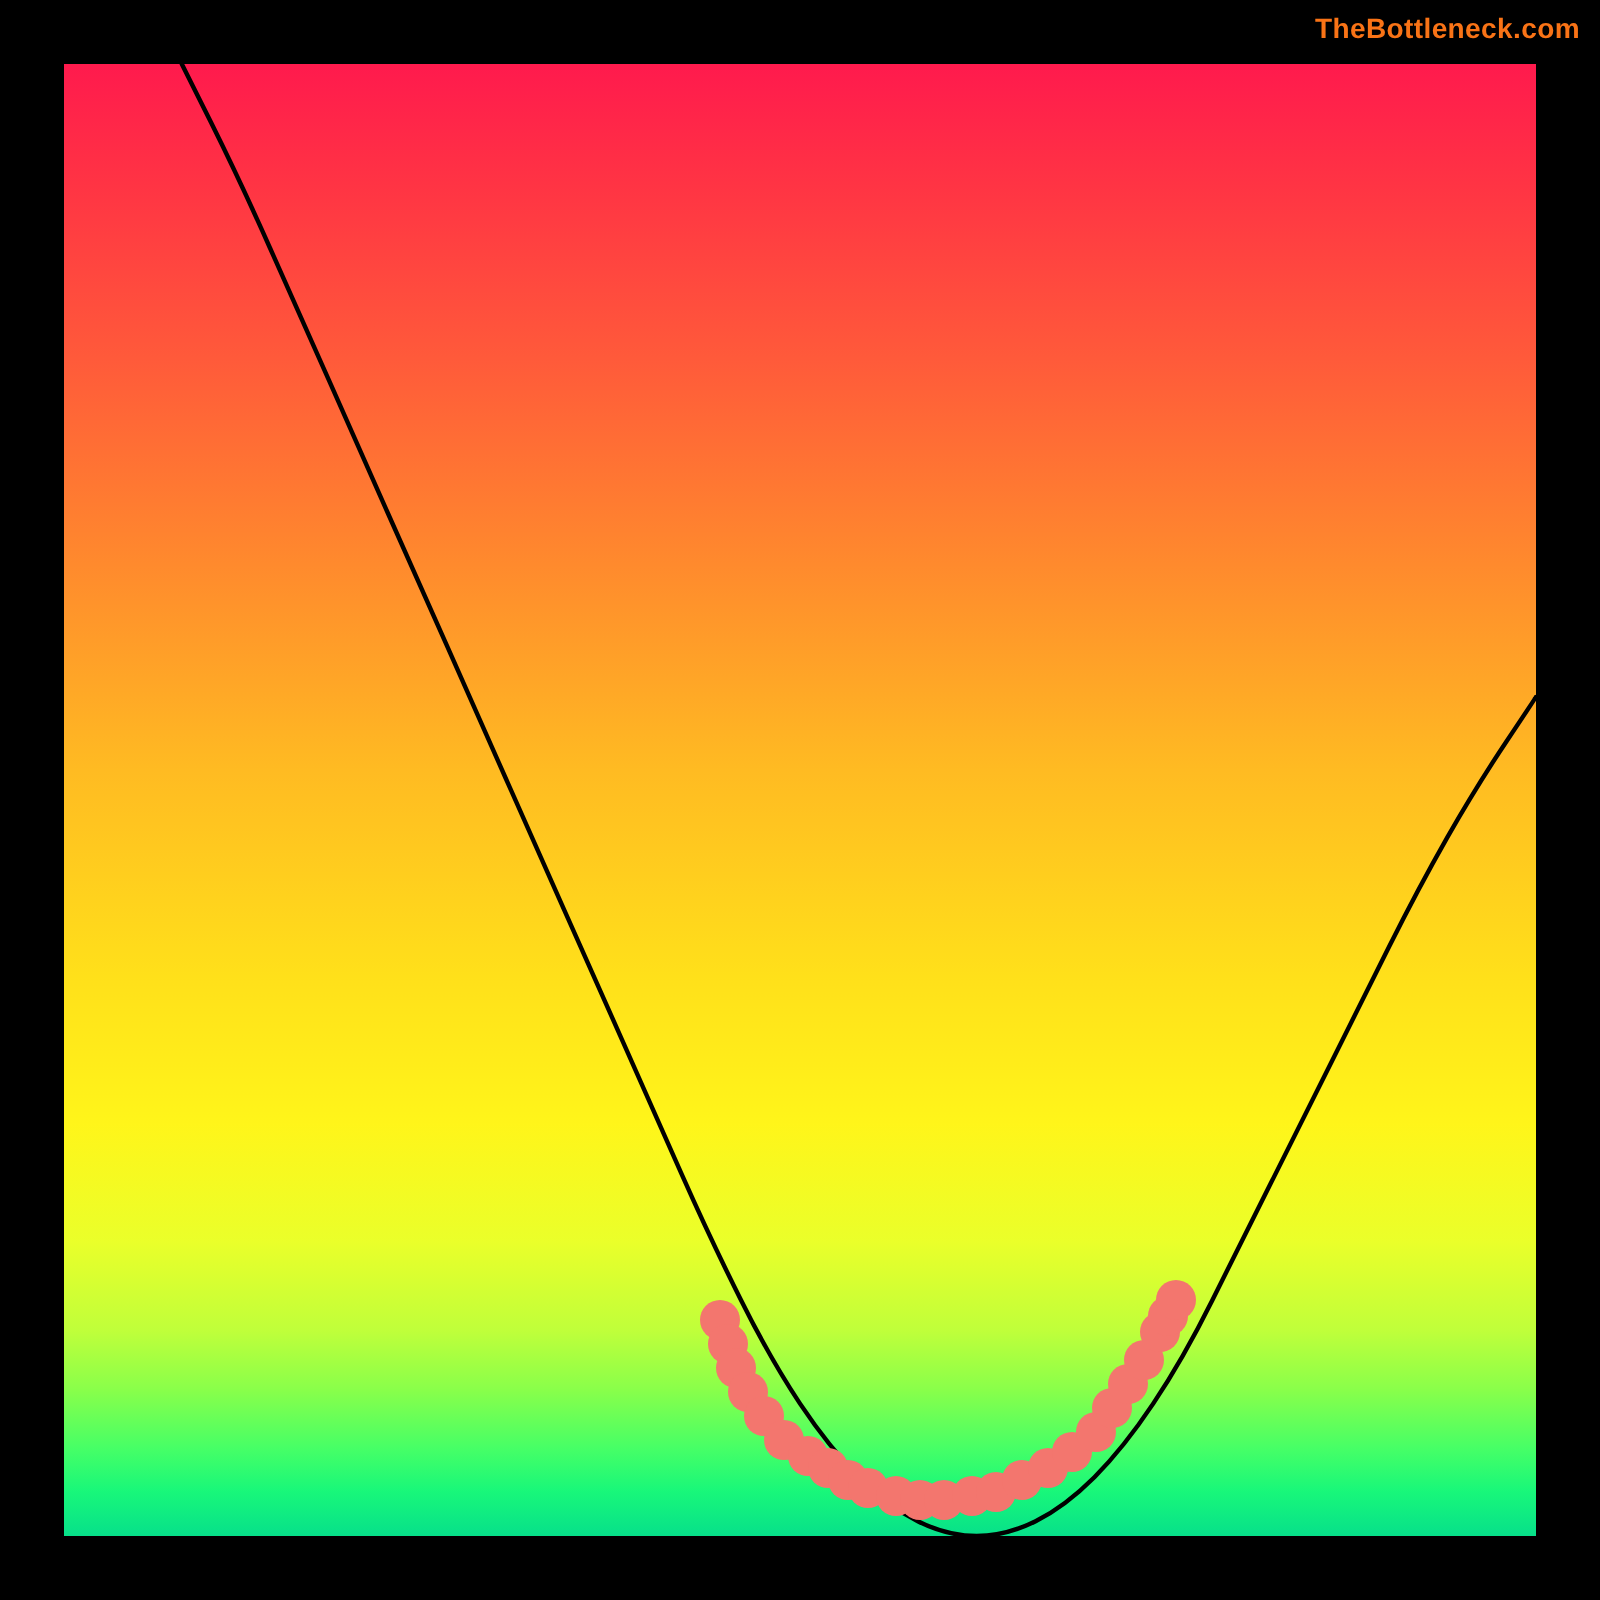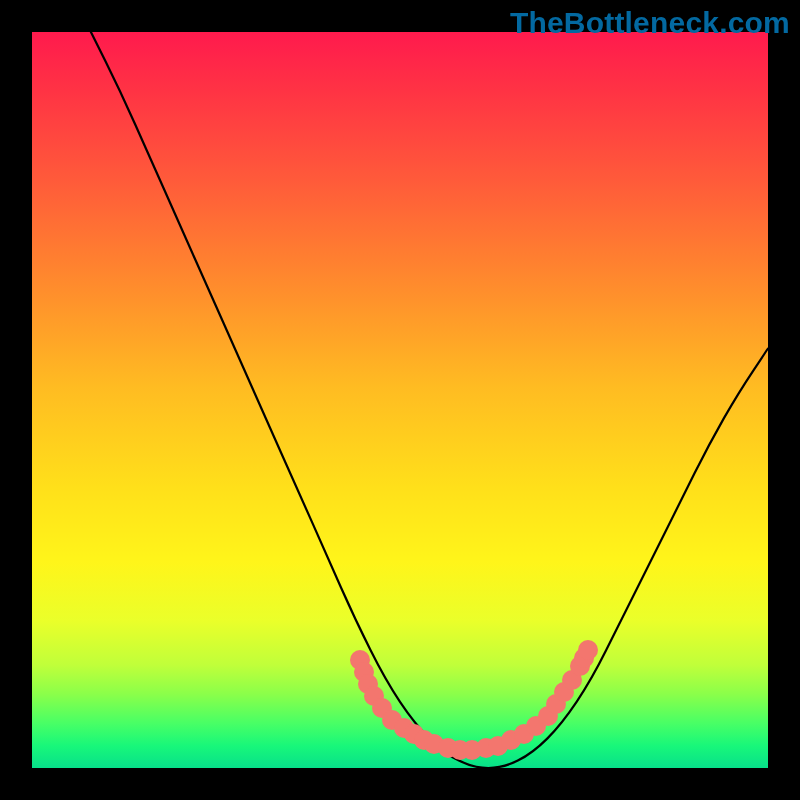"TheBottleneck.com" .watermark { color: #0369a1 -> #f97316; font-size: 30px -> 14px }
